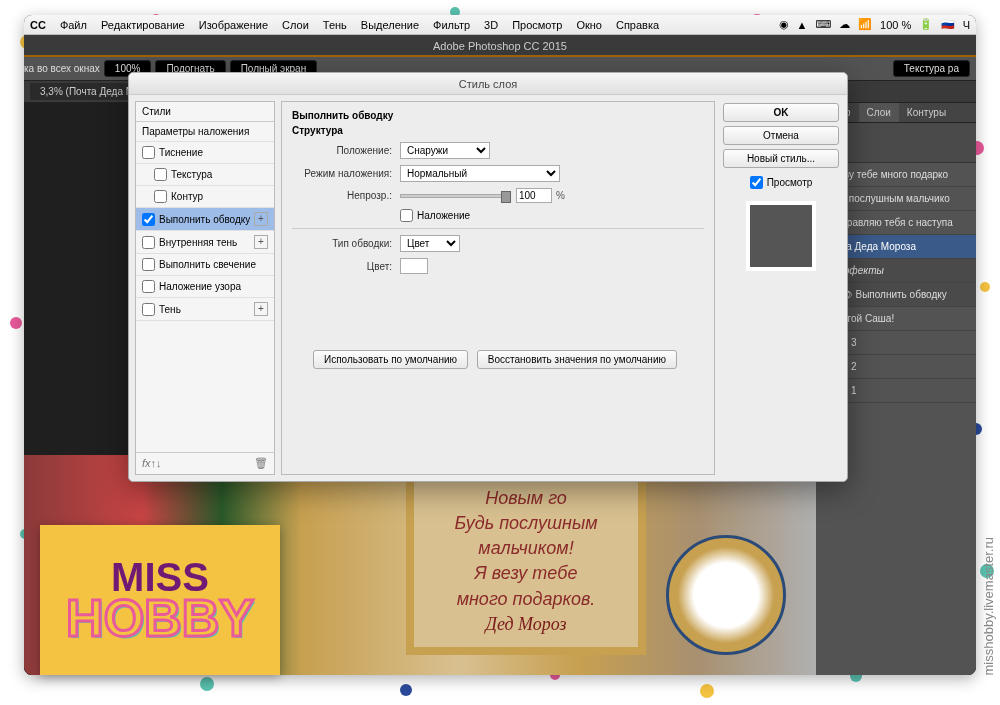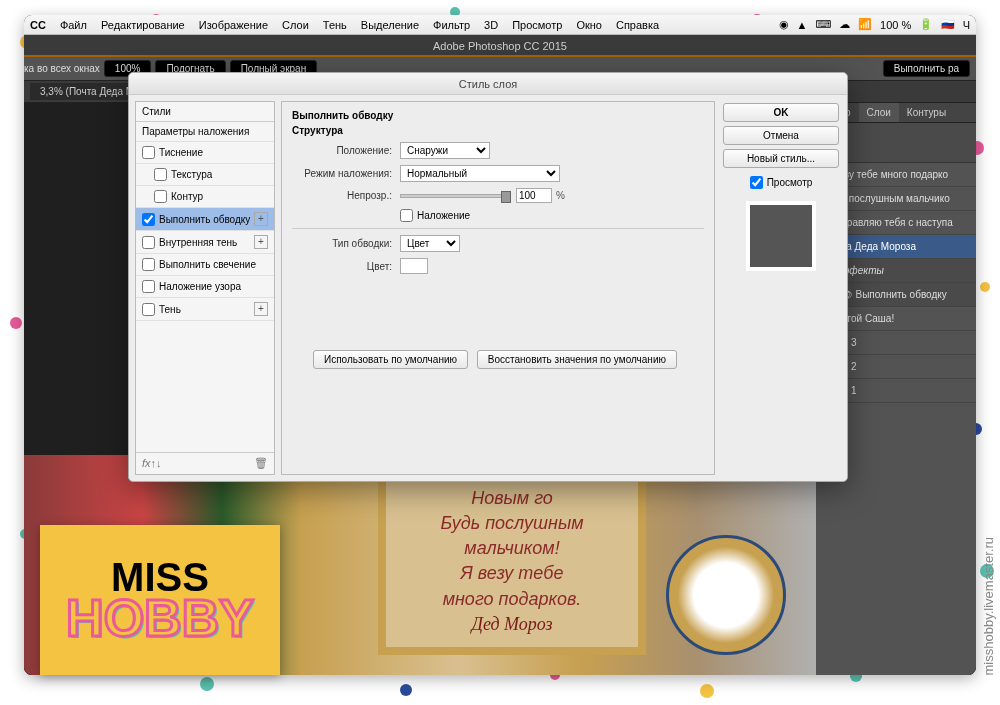"Выполнить ра" span.btn { text: Выполнить -> Текстура }
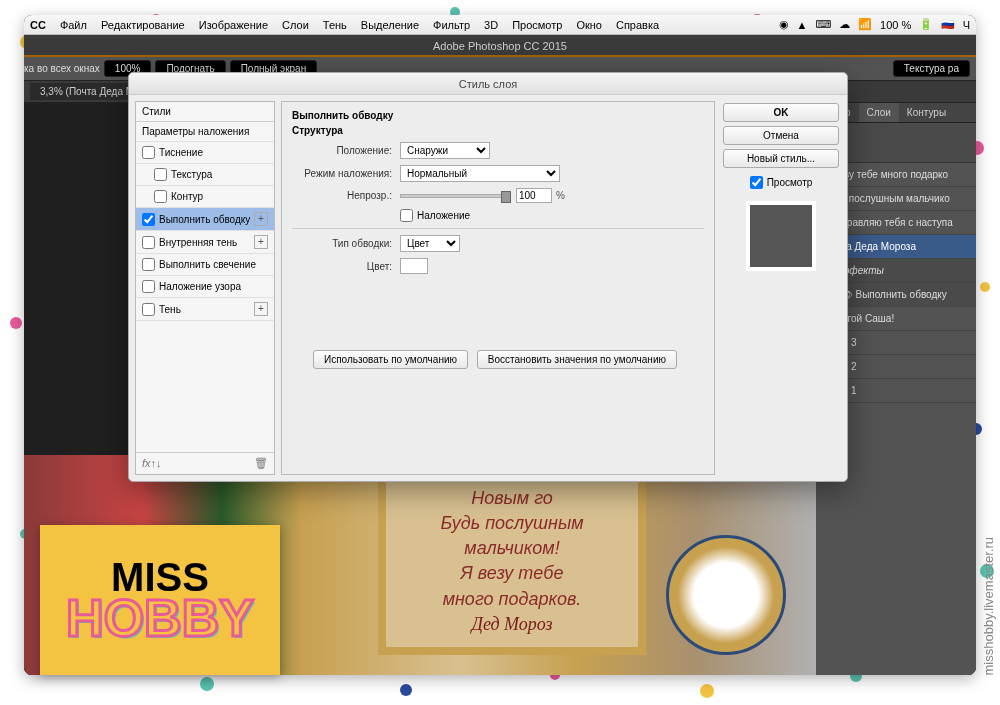"Новым го" .stamp-text { width: 268px -> 240px }
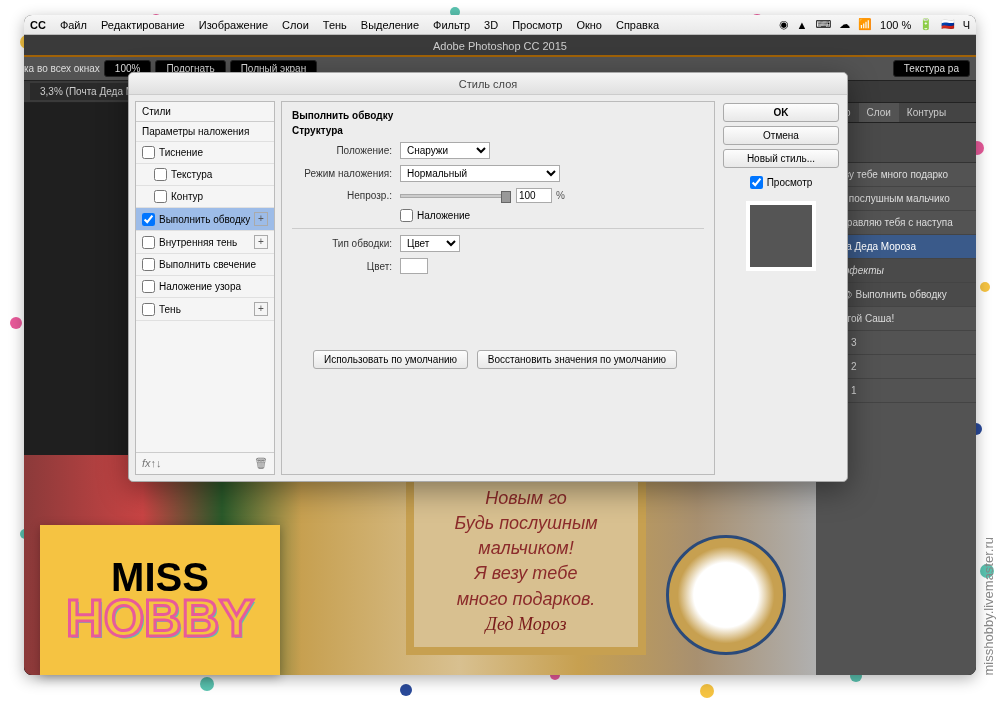"MISS" .watermark .m1 { color: #000000 -> #701a75 }
